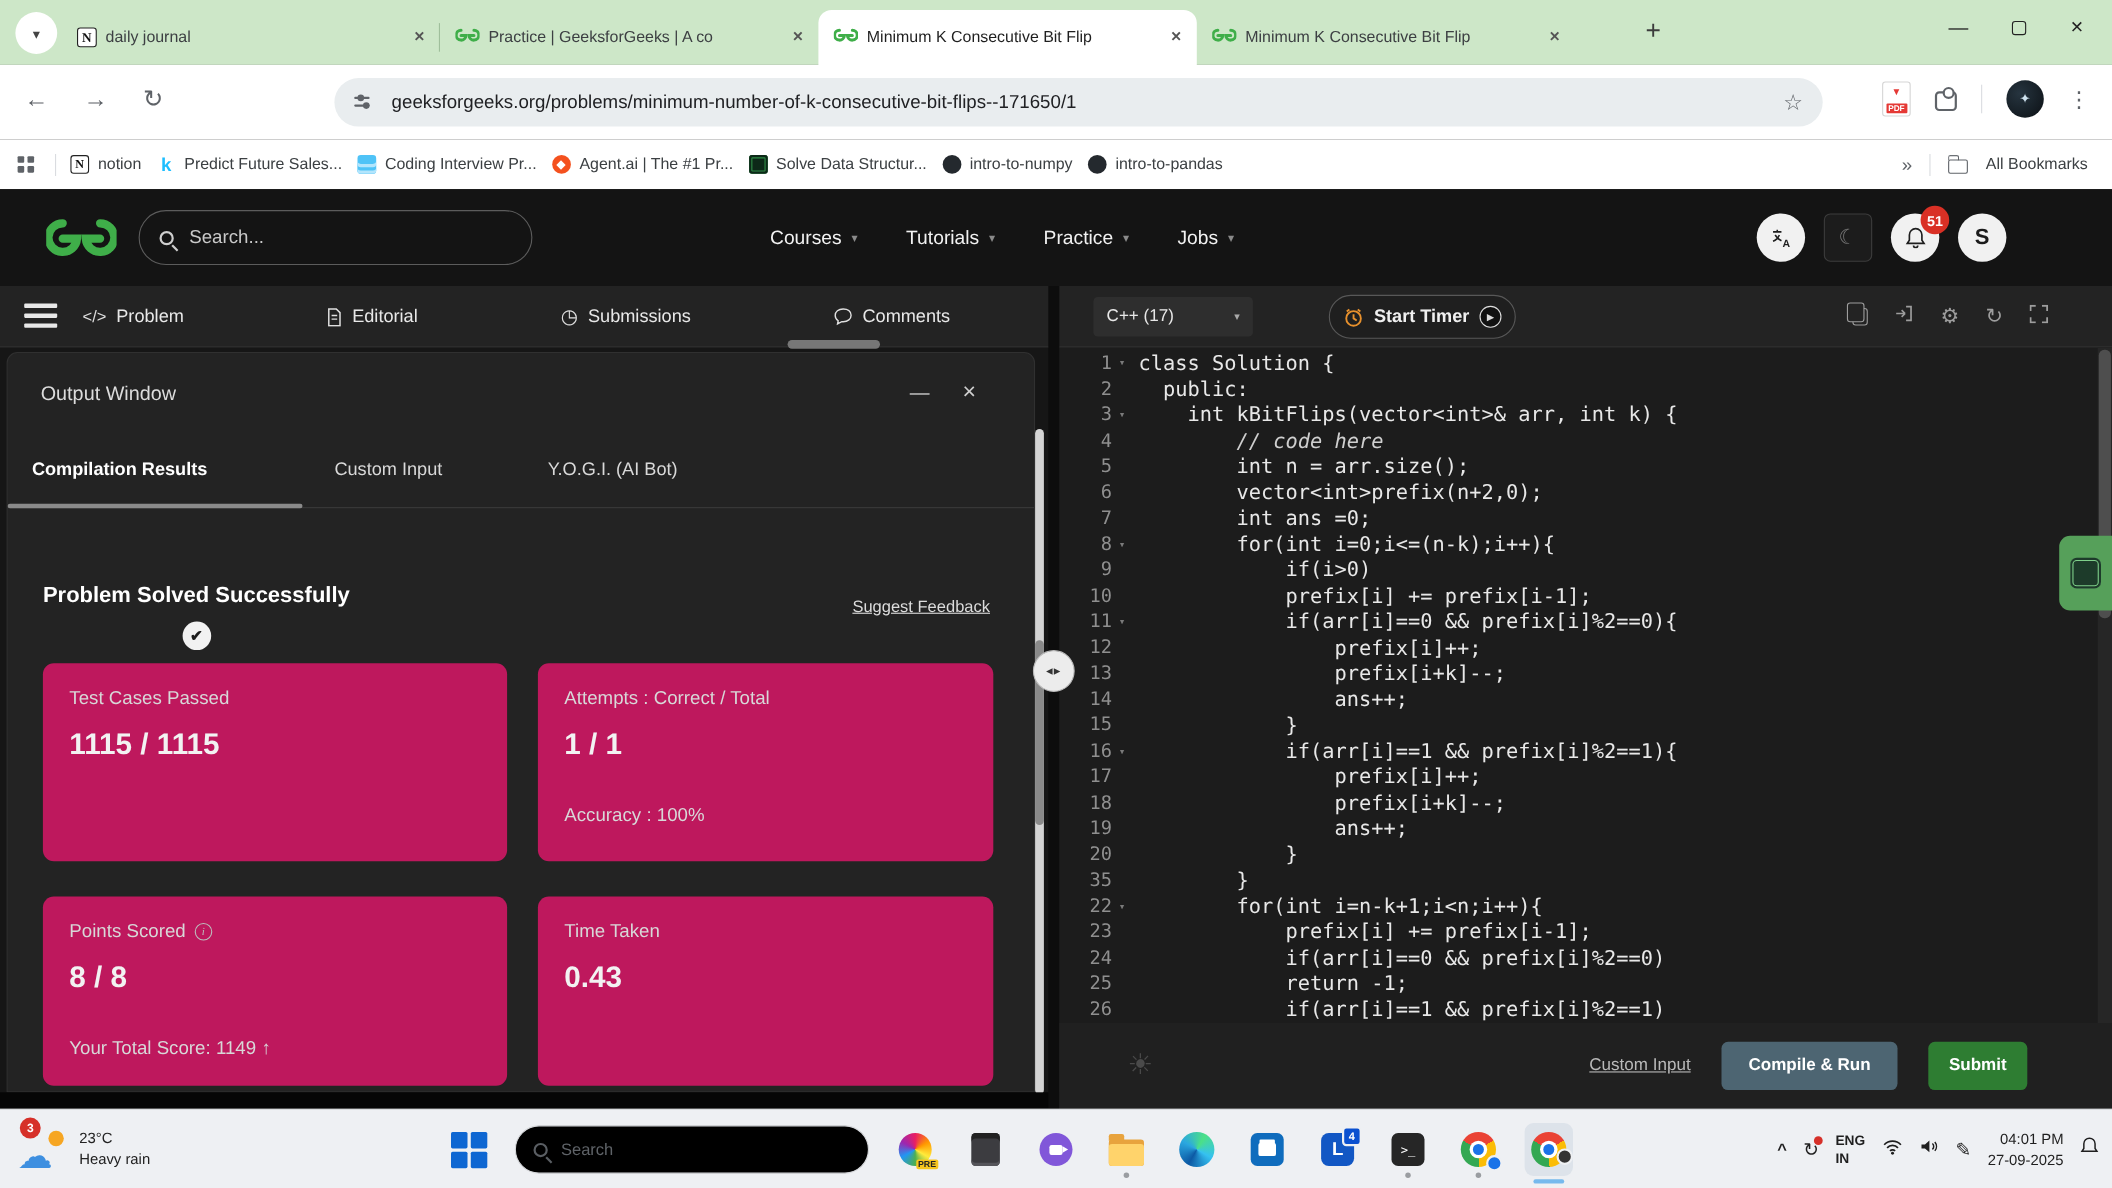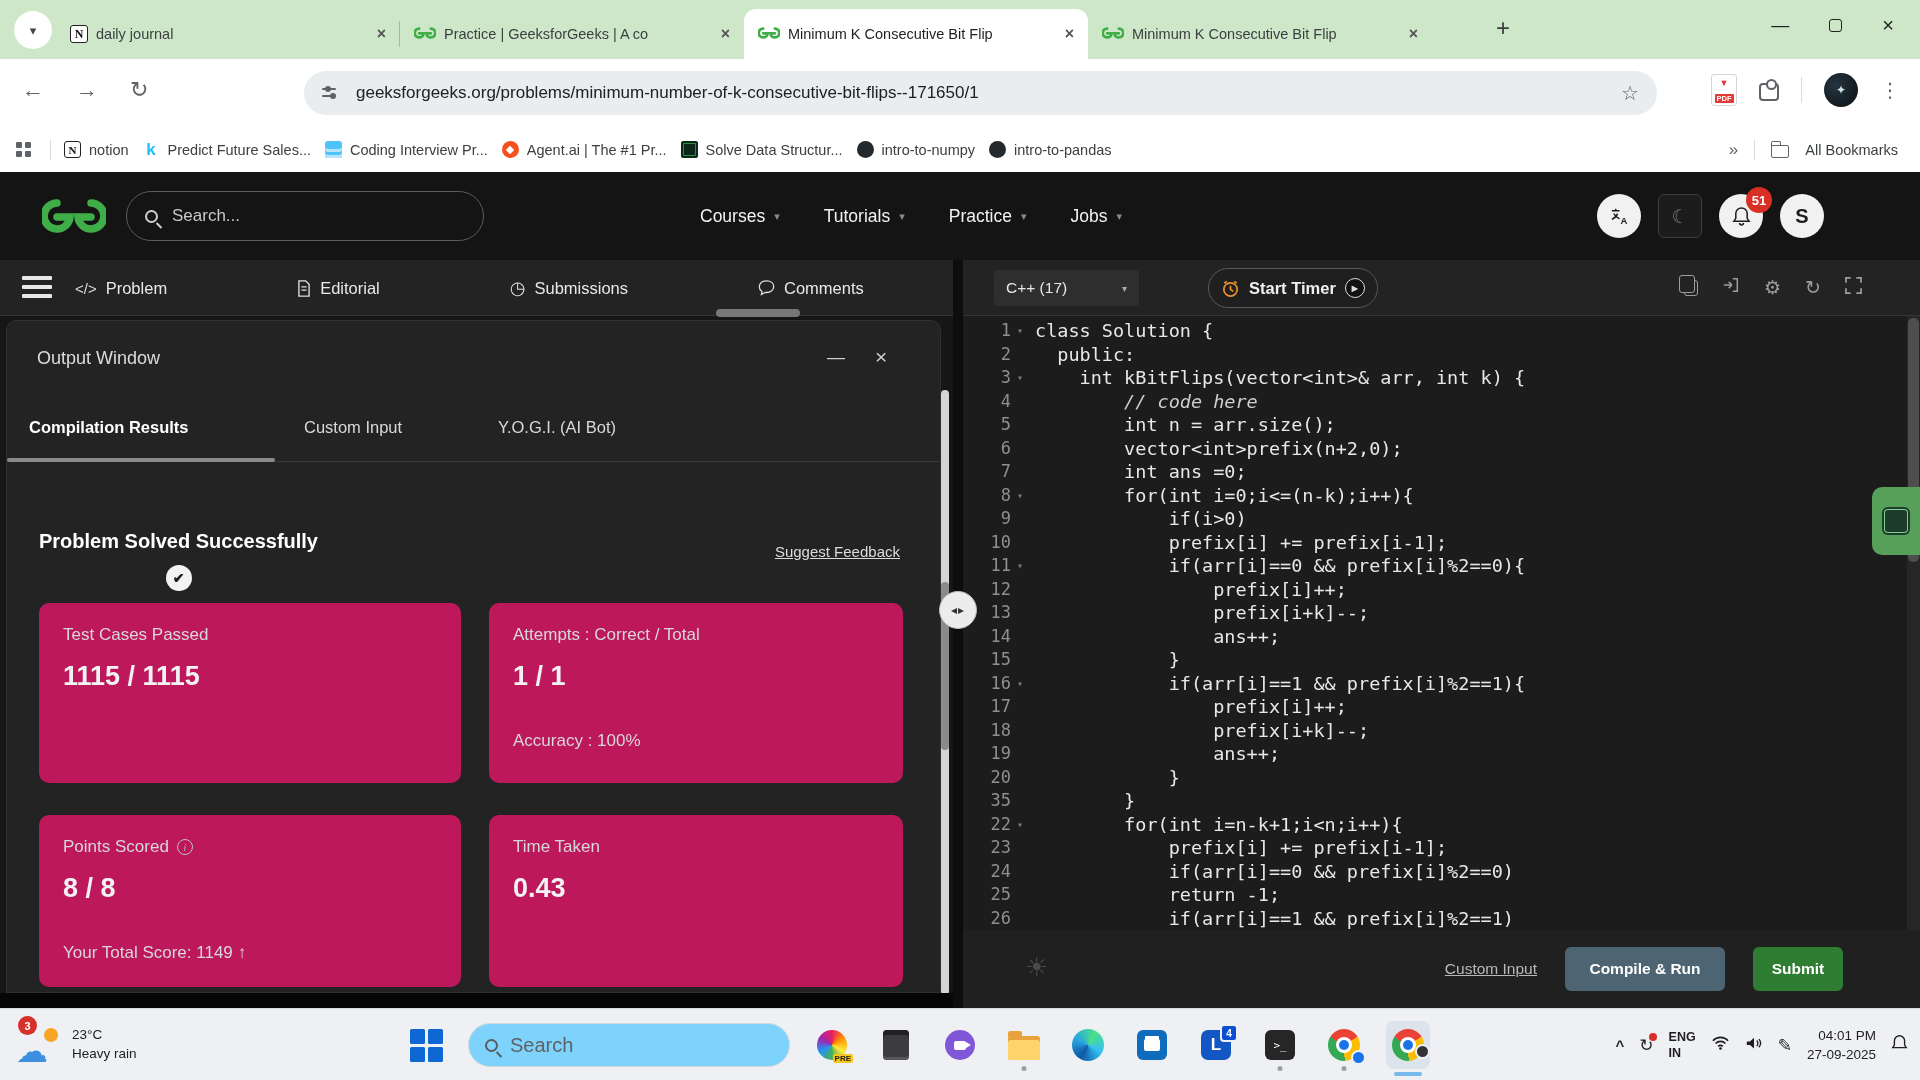"Search" .tbsearch { background: #7dd3fc -> #000000; font-size: 20px -> 15px }
